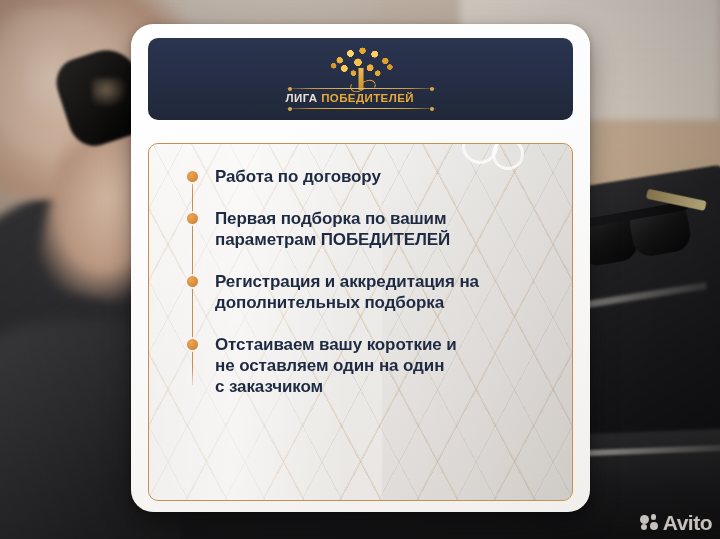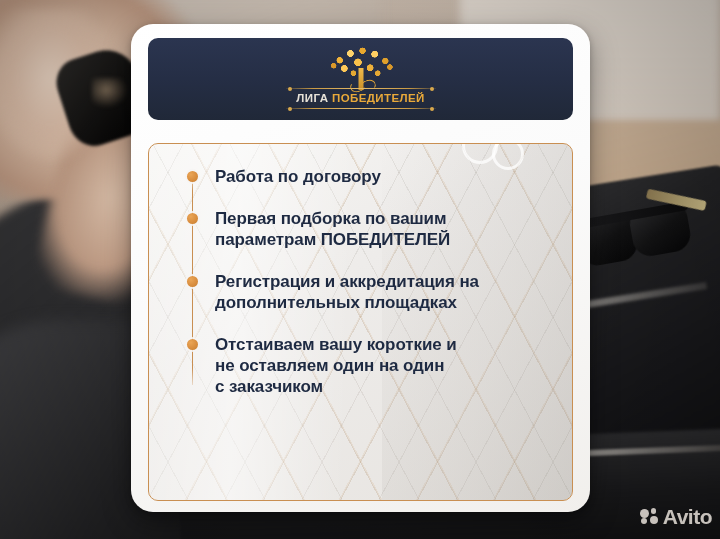"ЛИГА ПОБЕДИТЕЛЕЙ" .logo-text { text-align: center -> none }
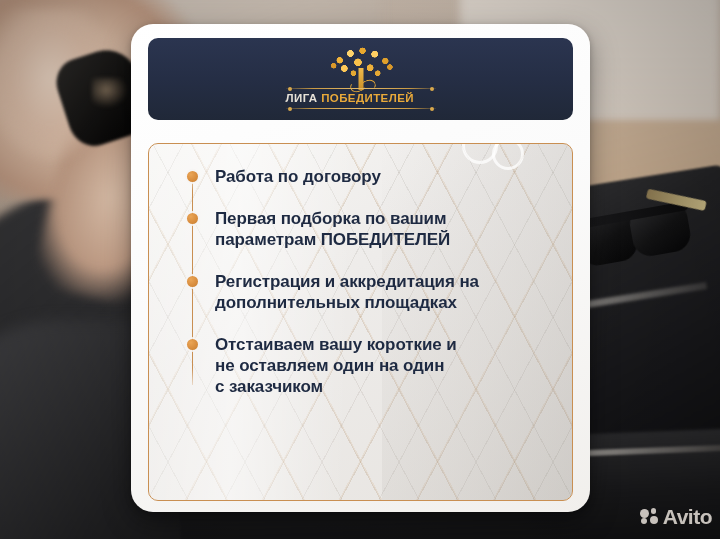"Регистрация и аккредитация на" div.item-text { text: площадках -> подборка }
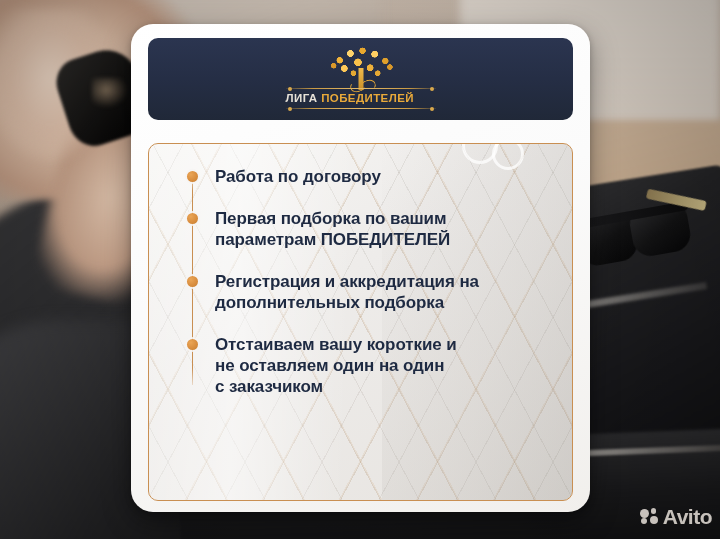"Avito" .avito { bottom: 12px -> 6px }
